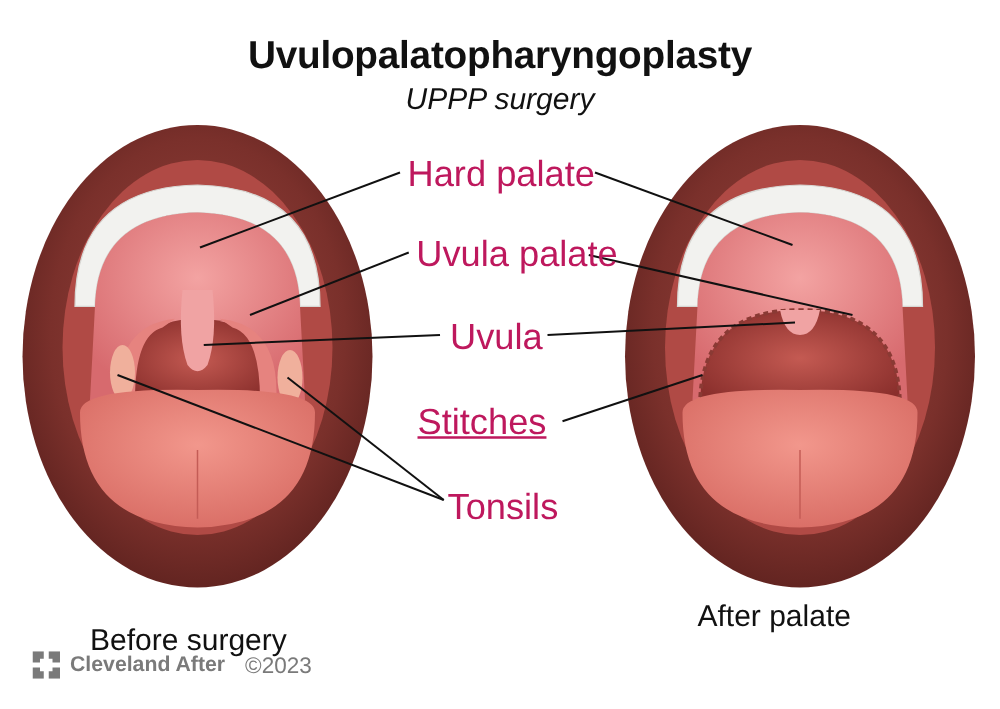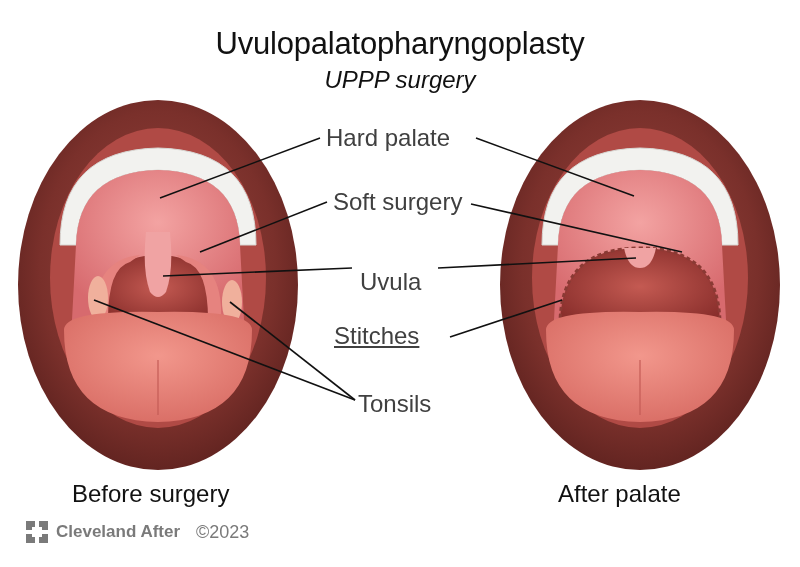"Uvulopalatopharyngoplasty" .title { font-weight: normal -> bold }
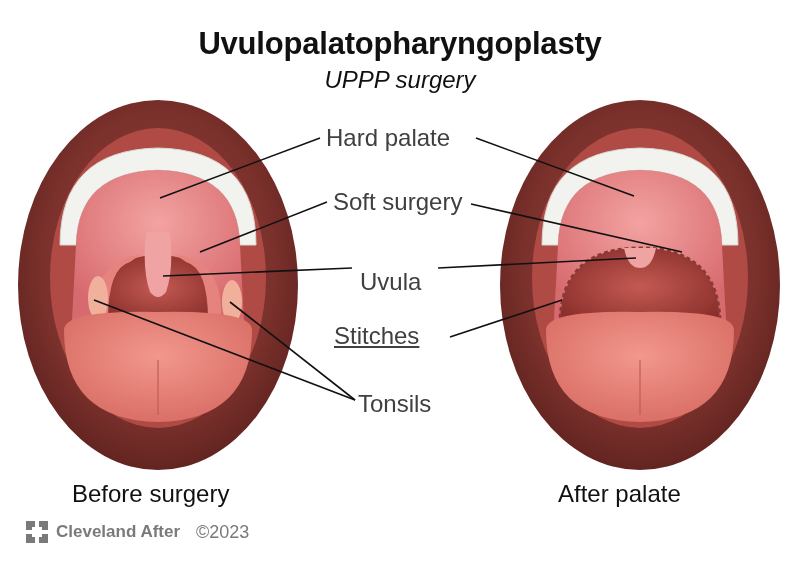"Hard palate" .label { color: #404040 -> #be185d; font-size: 24px -> 29px }
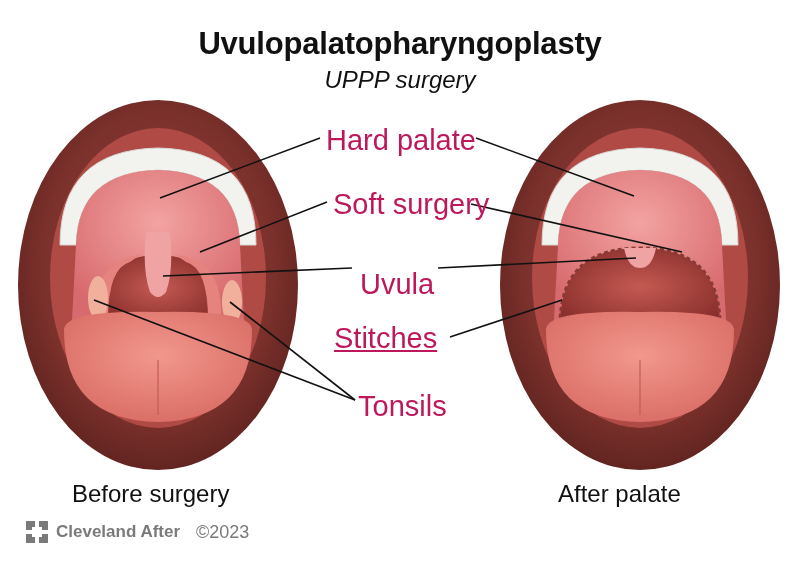"Soft surgery" div.label { text: Soft surgery -> Uvula palate }
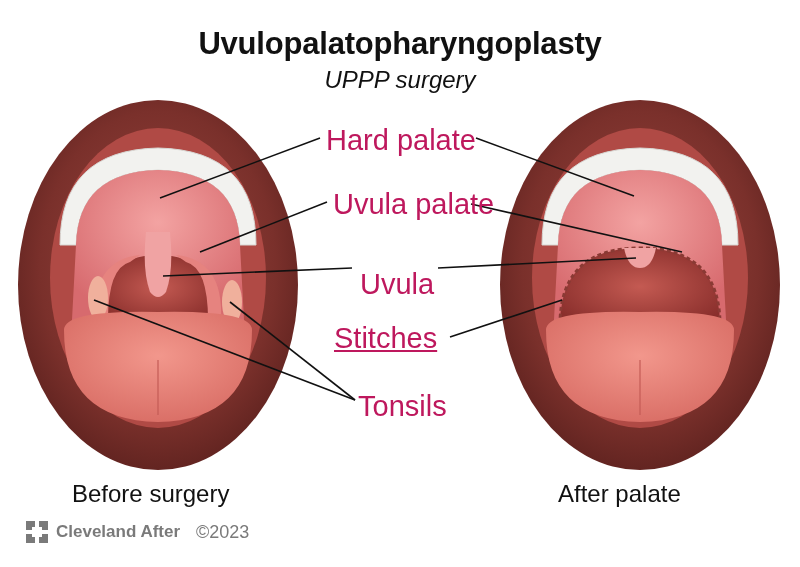"Uvula" div.label { top: 268px -> 254px }
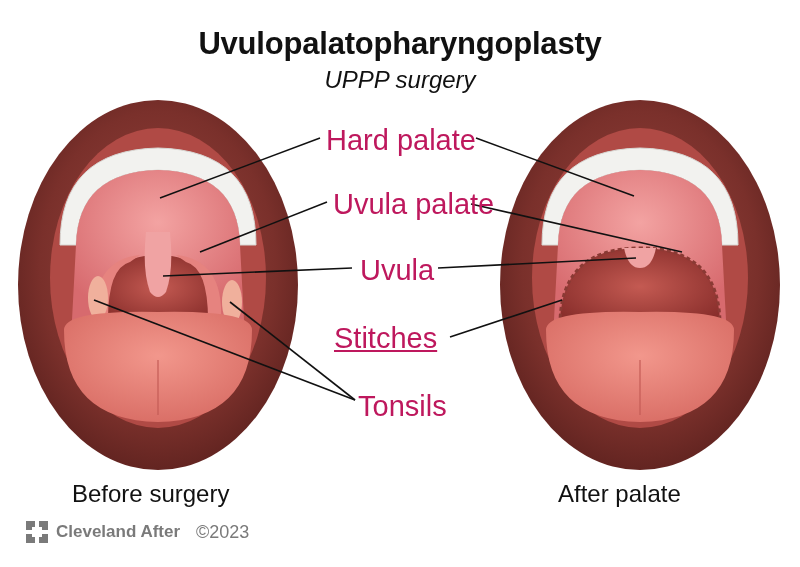"Before surgery" div.caption { margin-top: none -> 19px }
